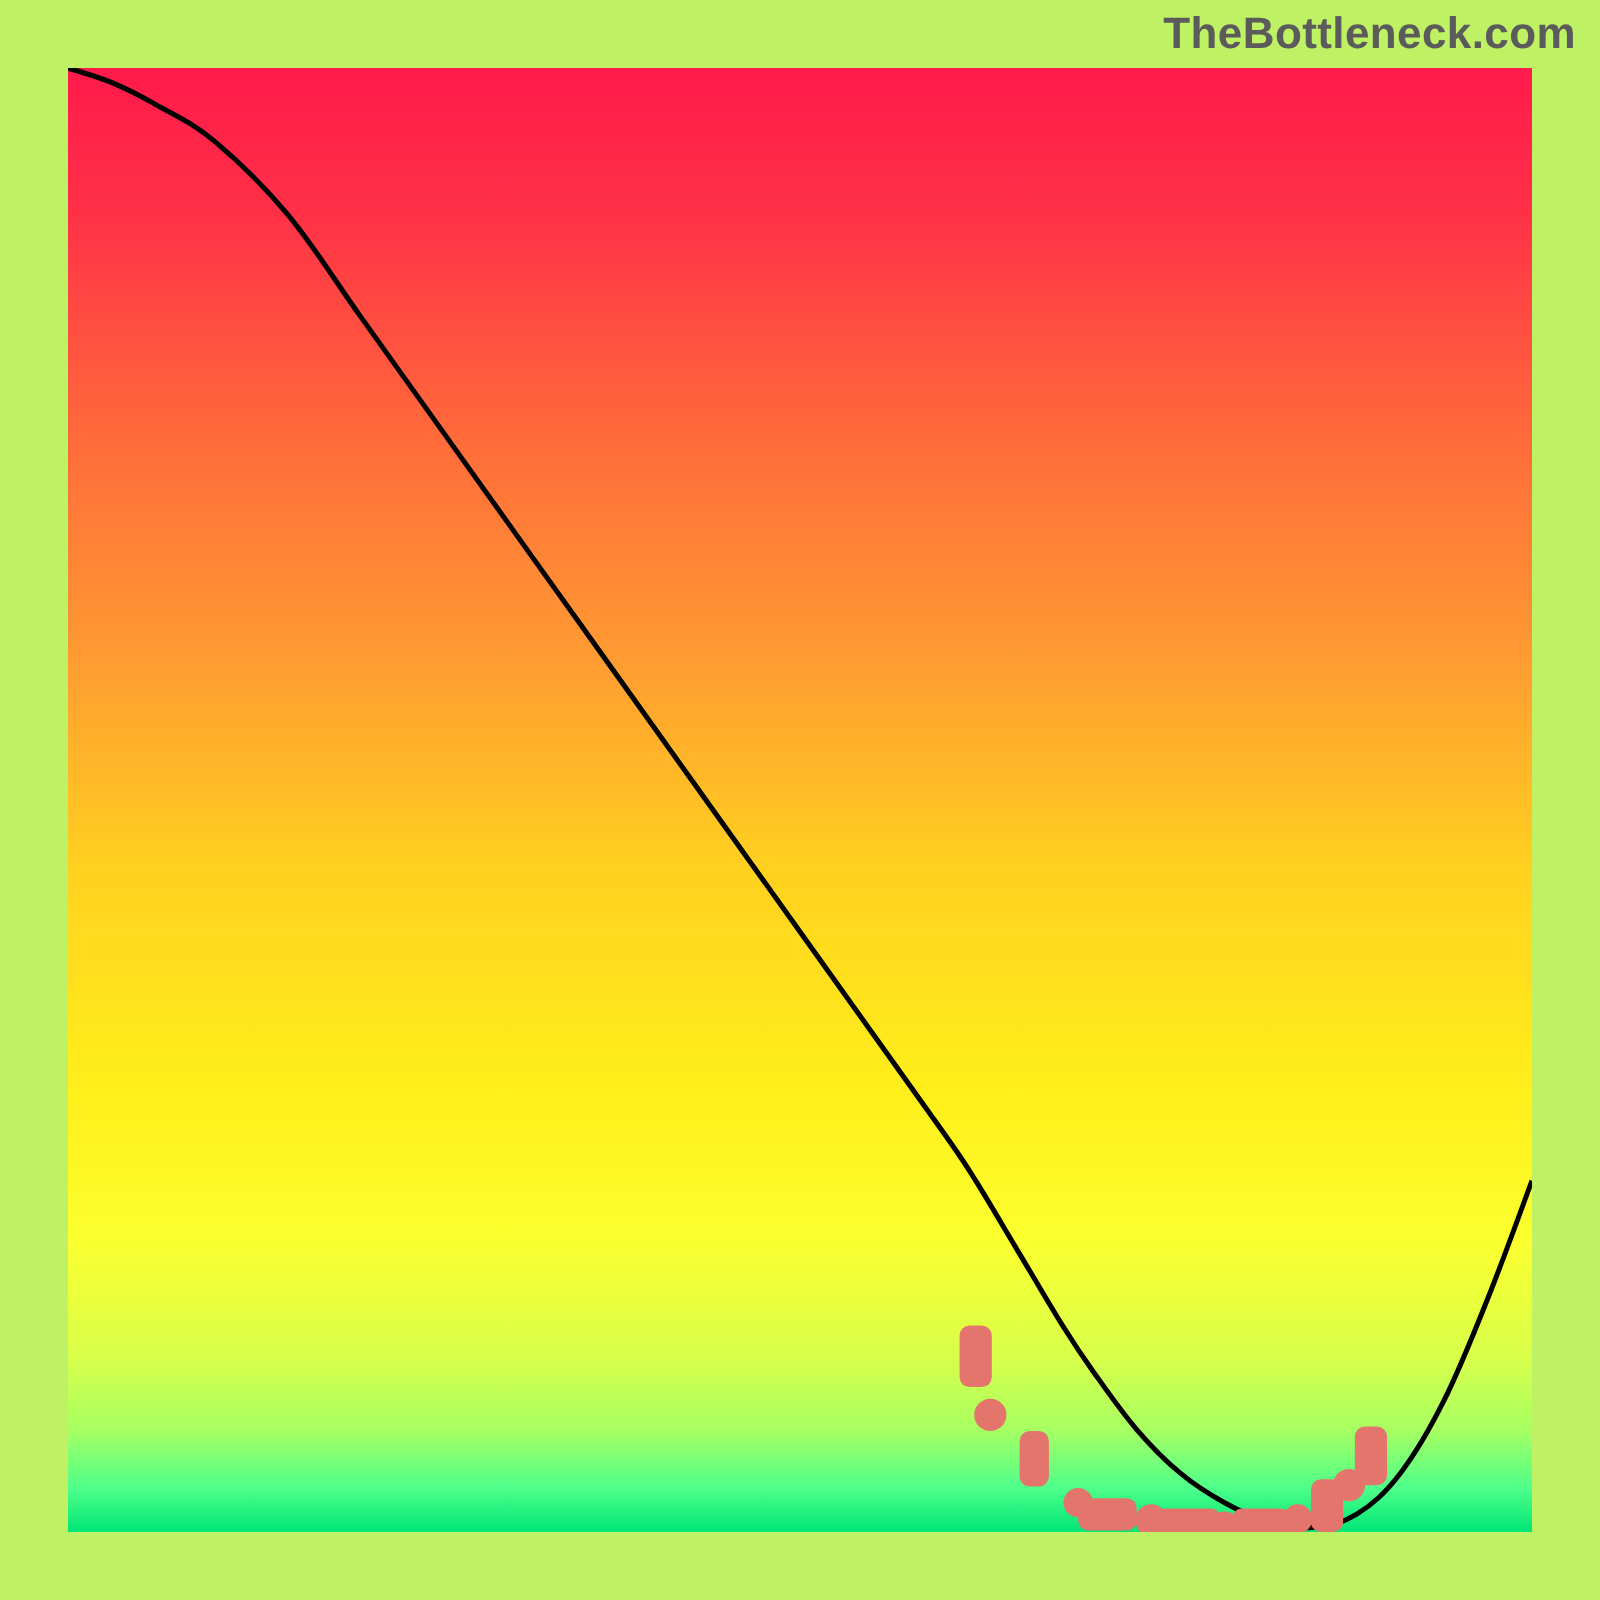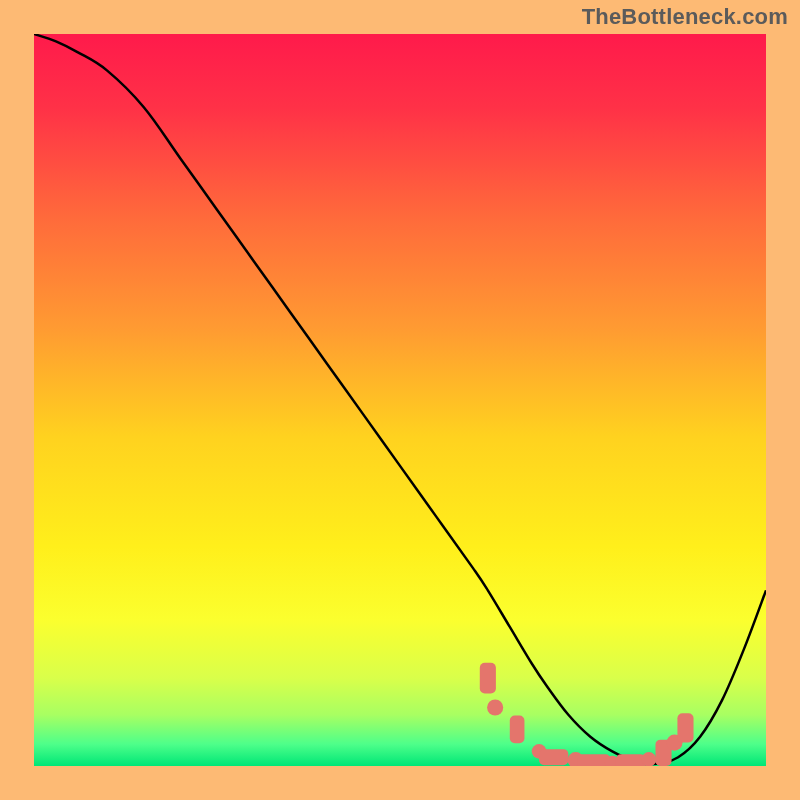"TheBottleneck.com" .frame { background: #fdba74 -> #bef264 }
